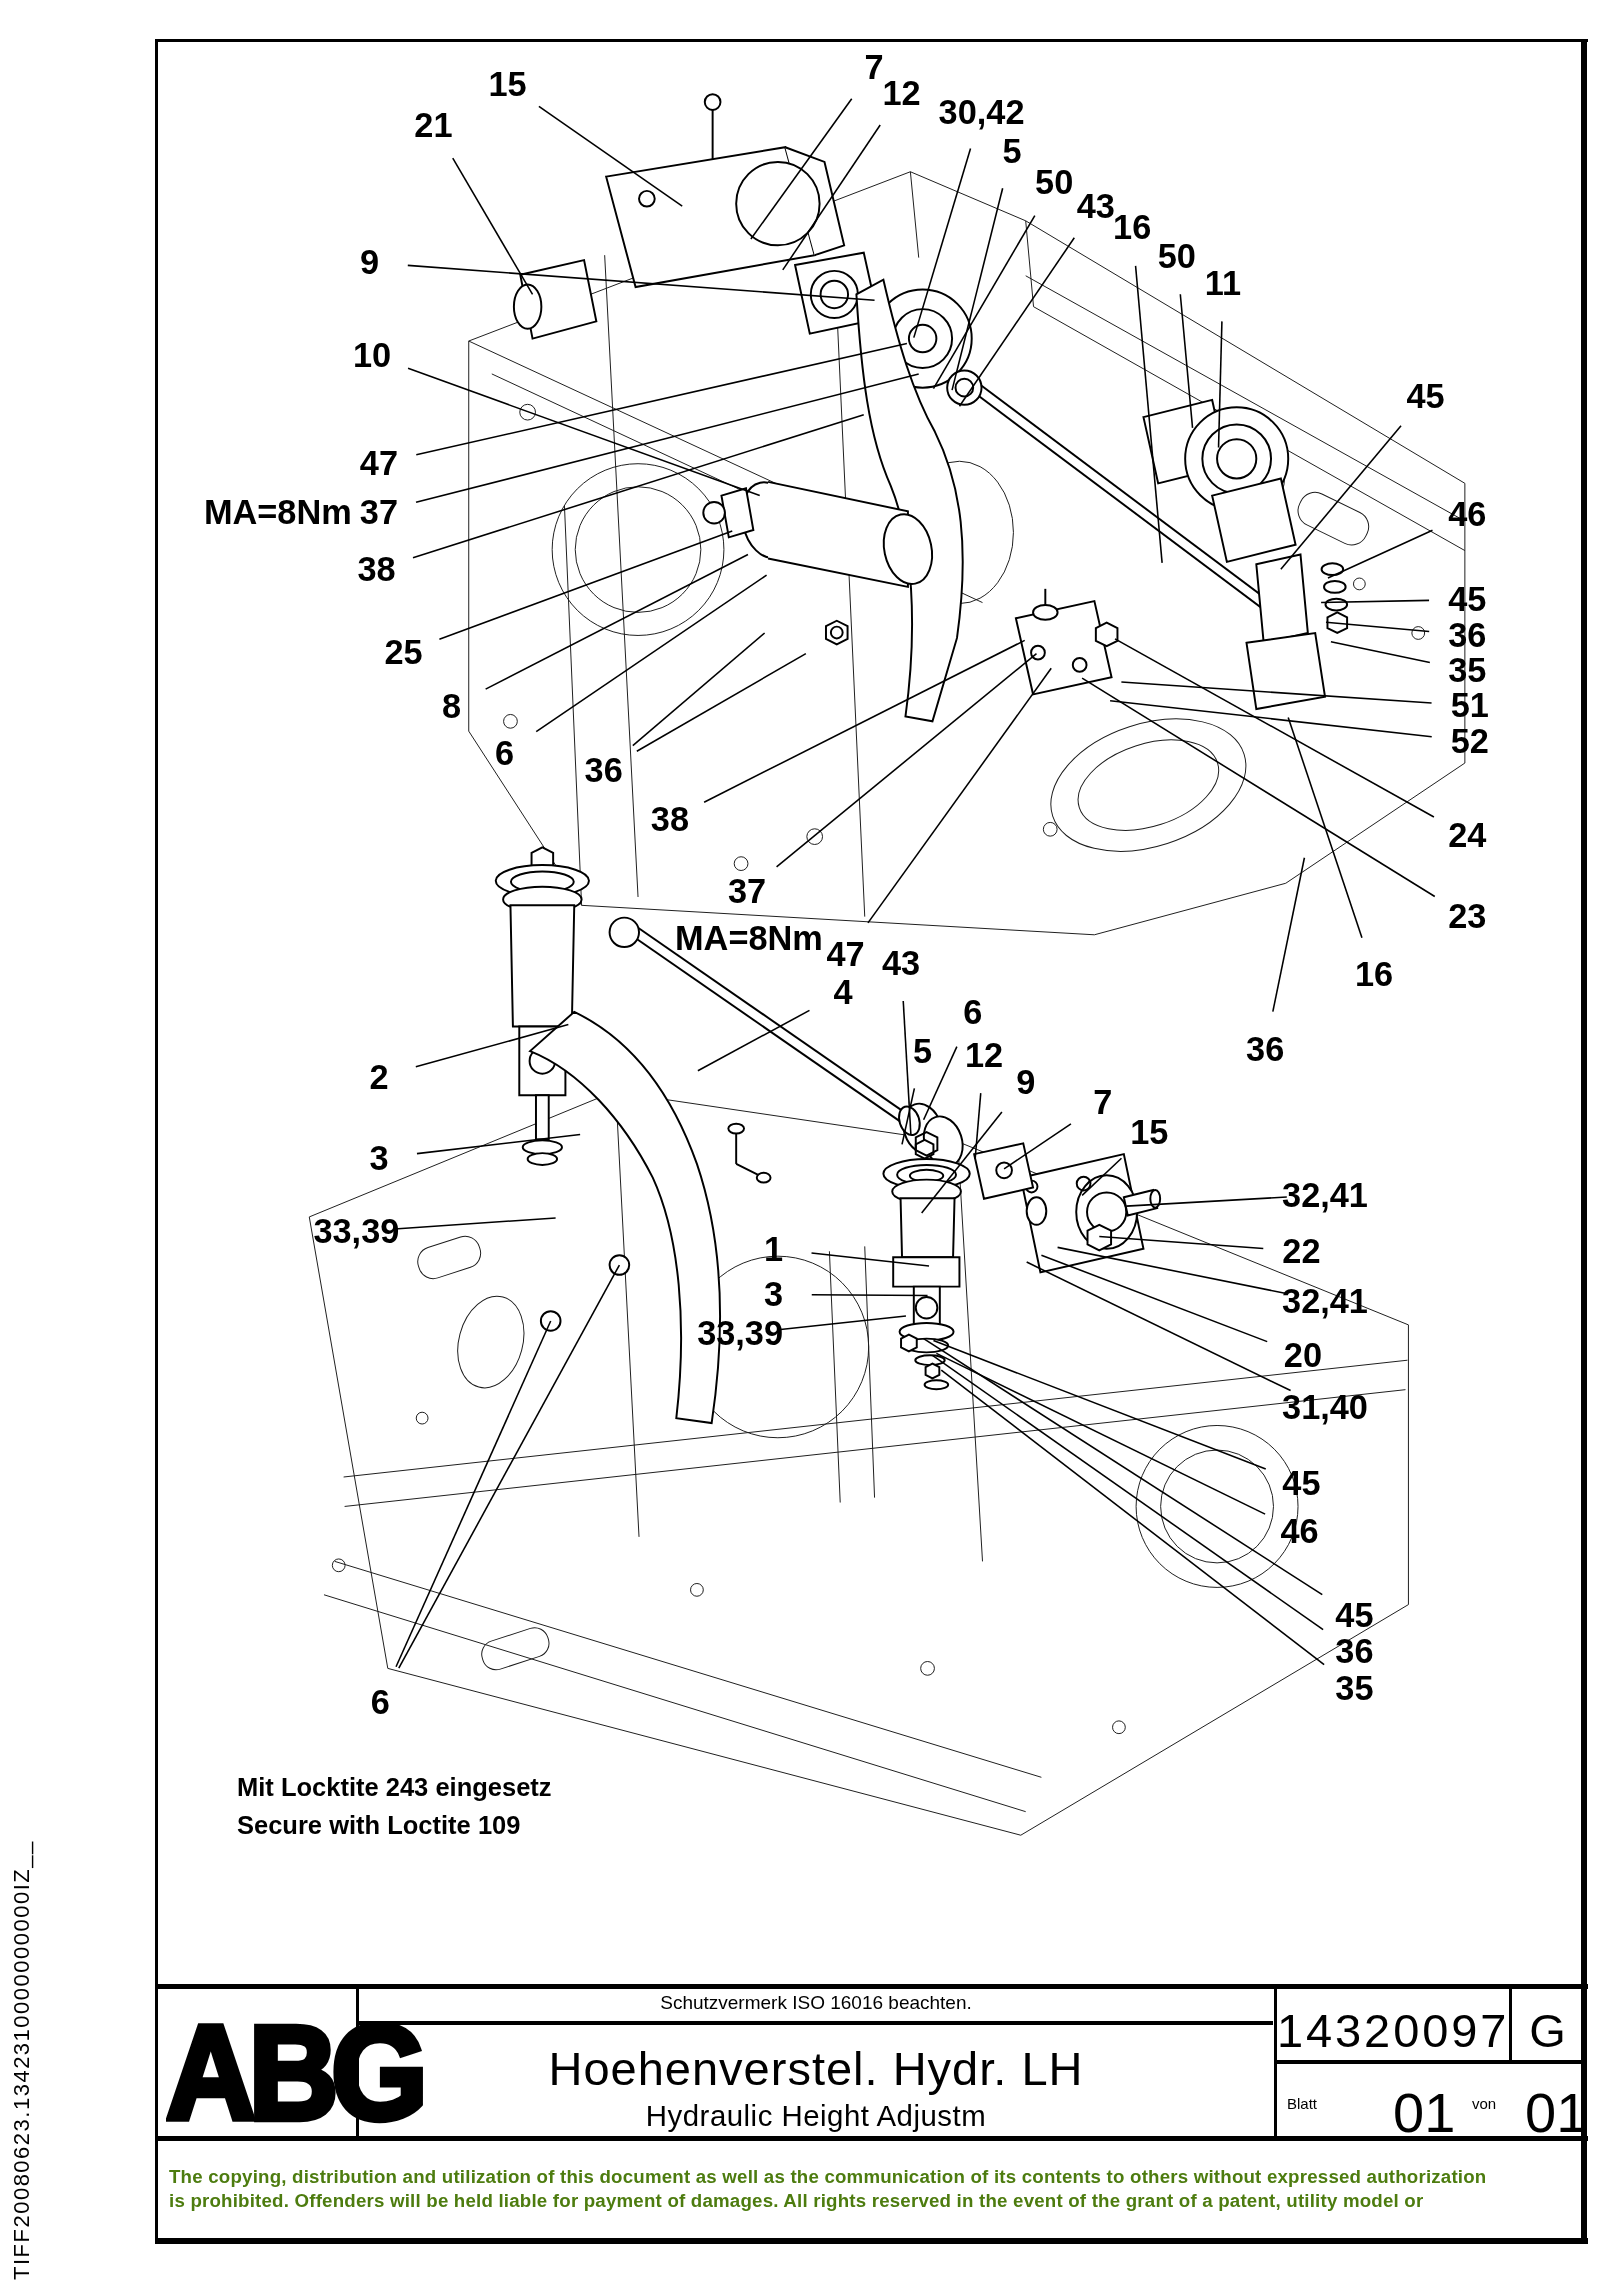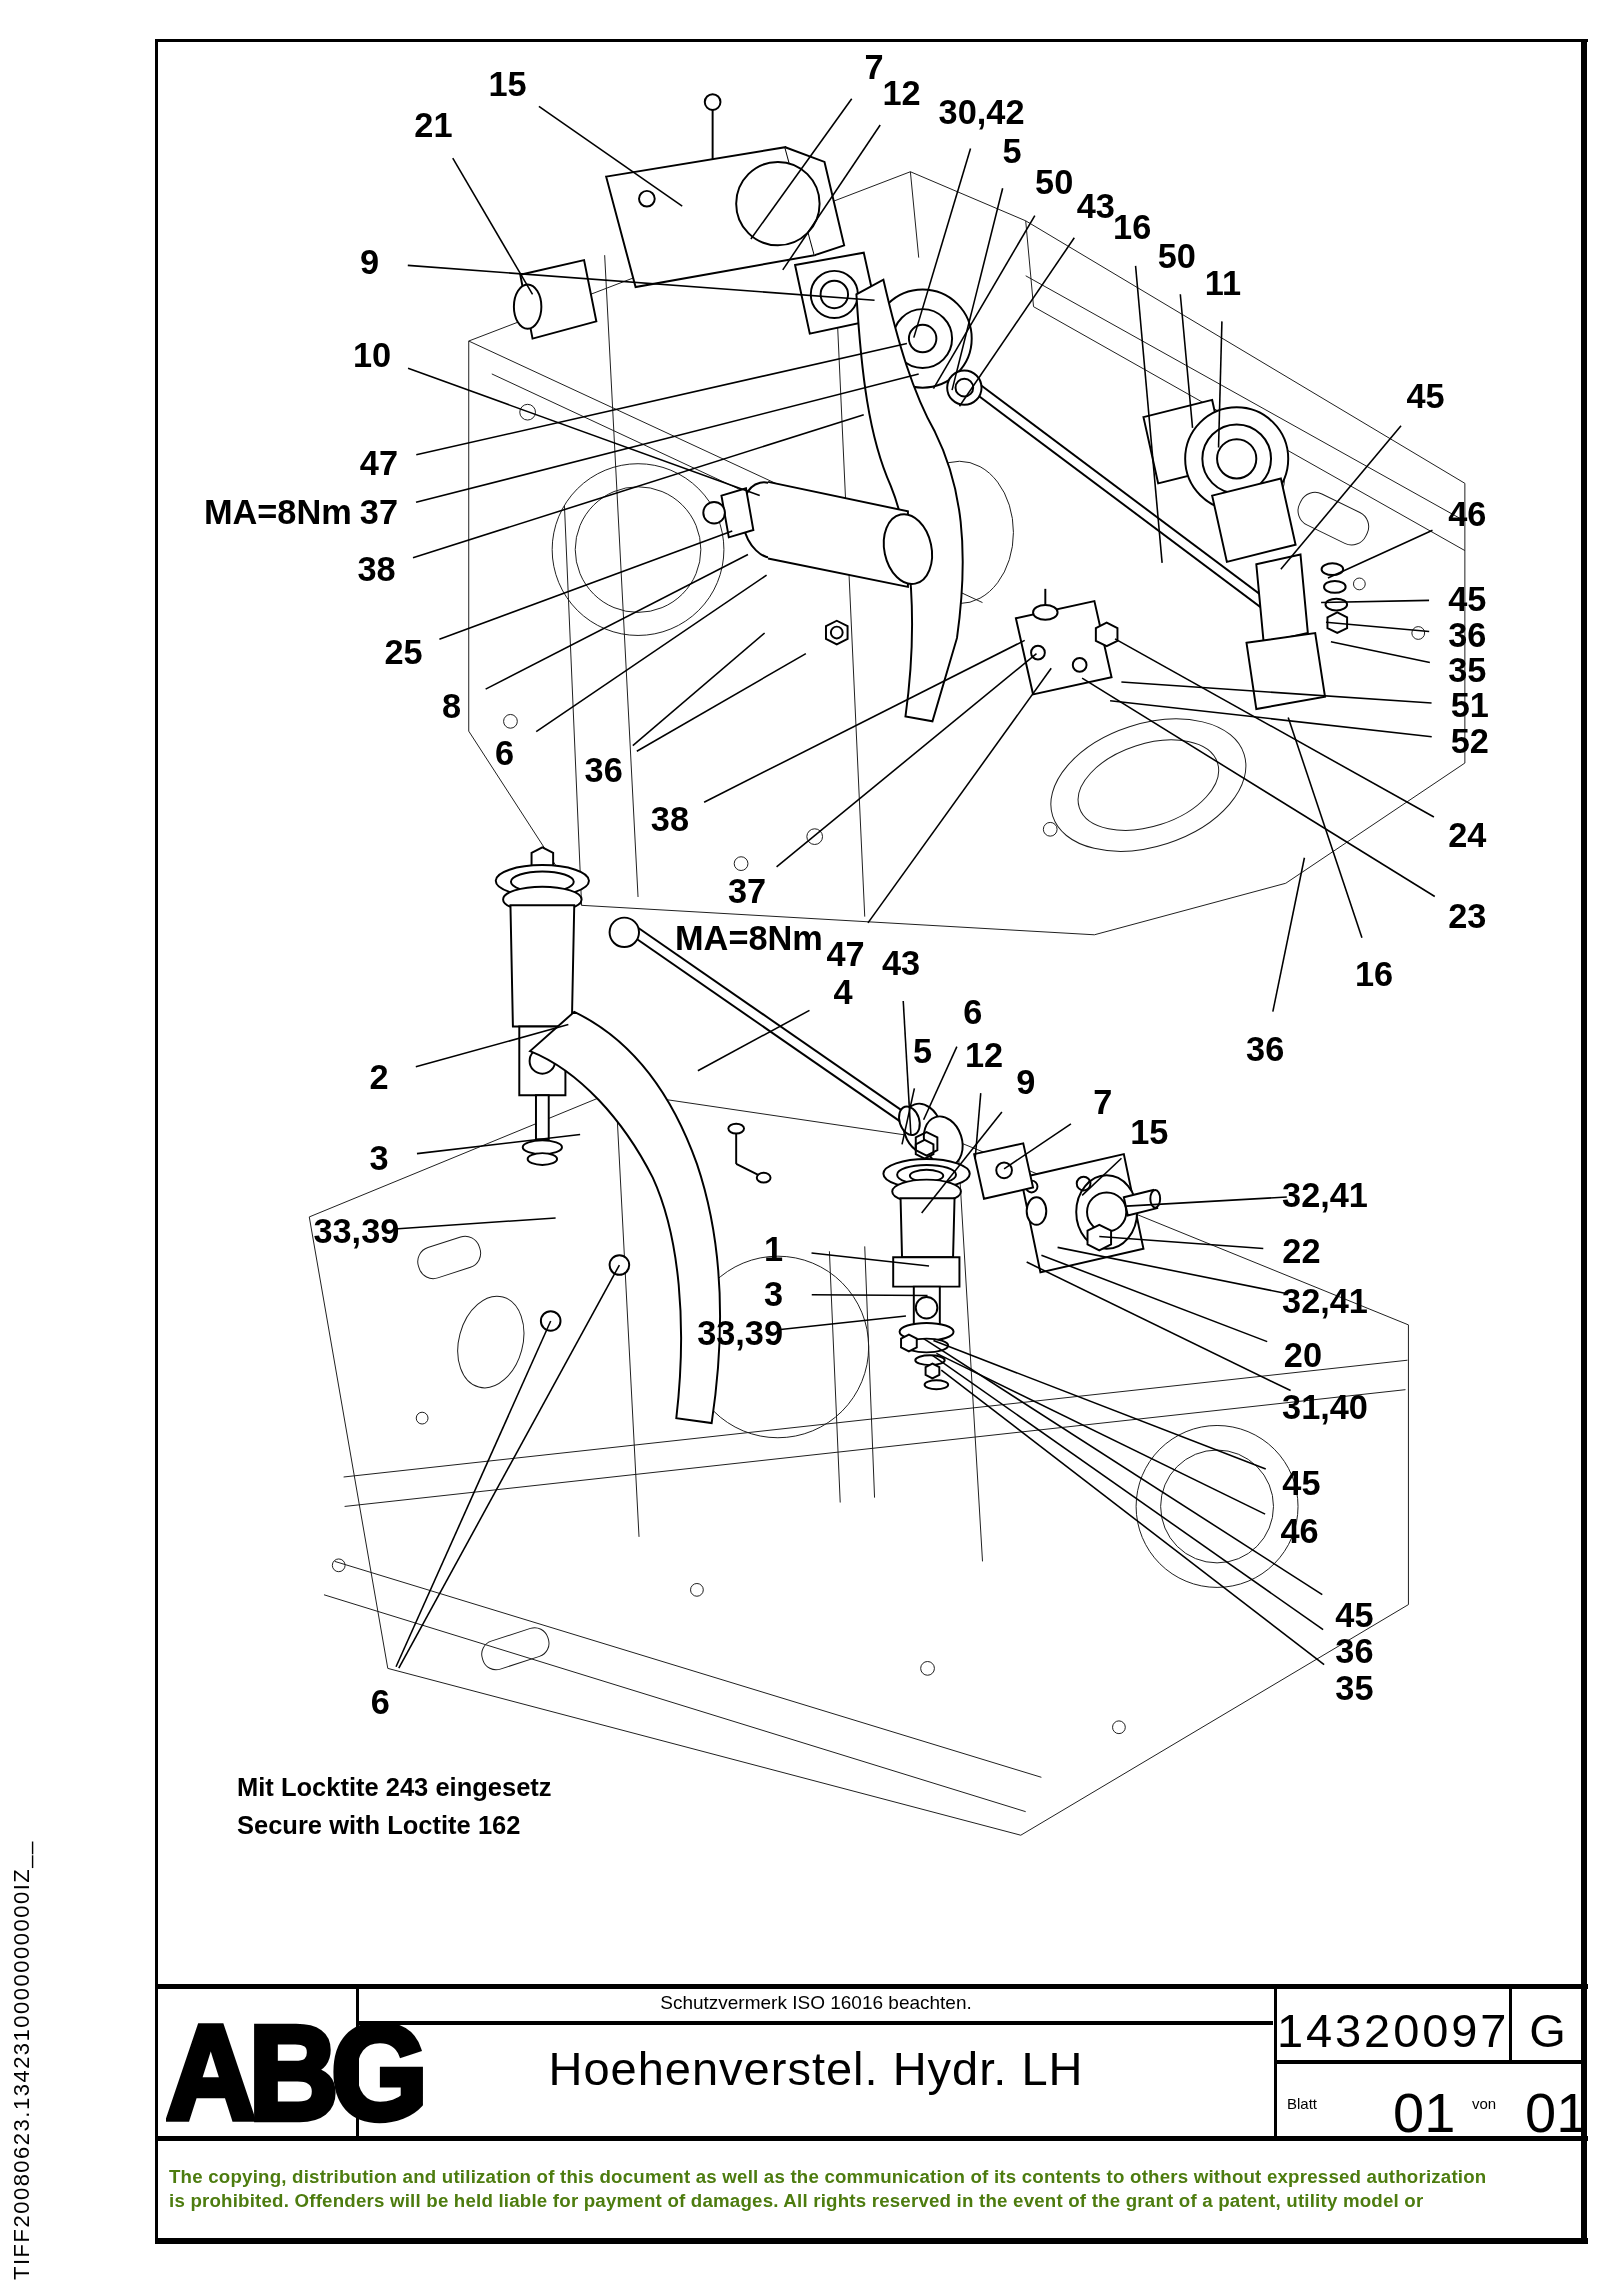"Secure with Loctite 162" div.note { text: 162 -> 109 }
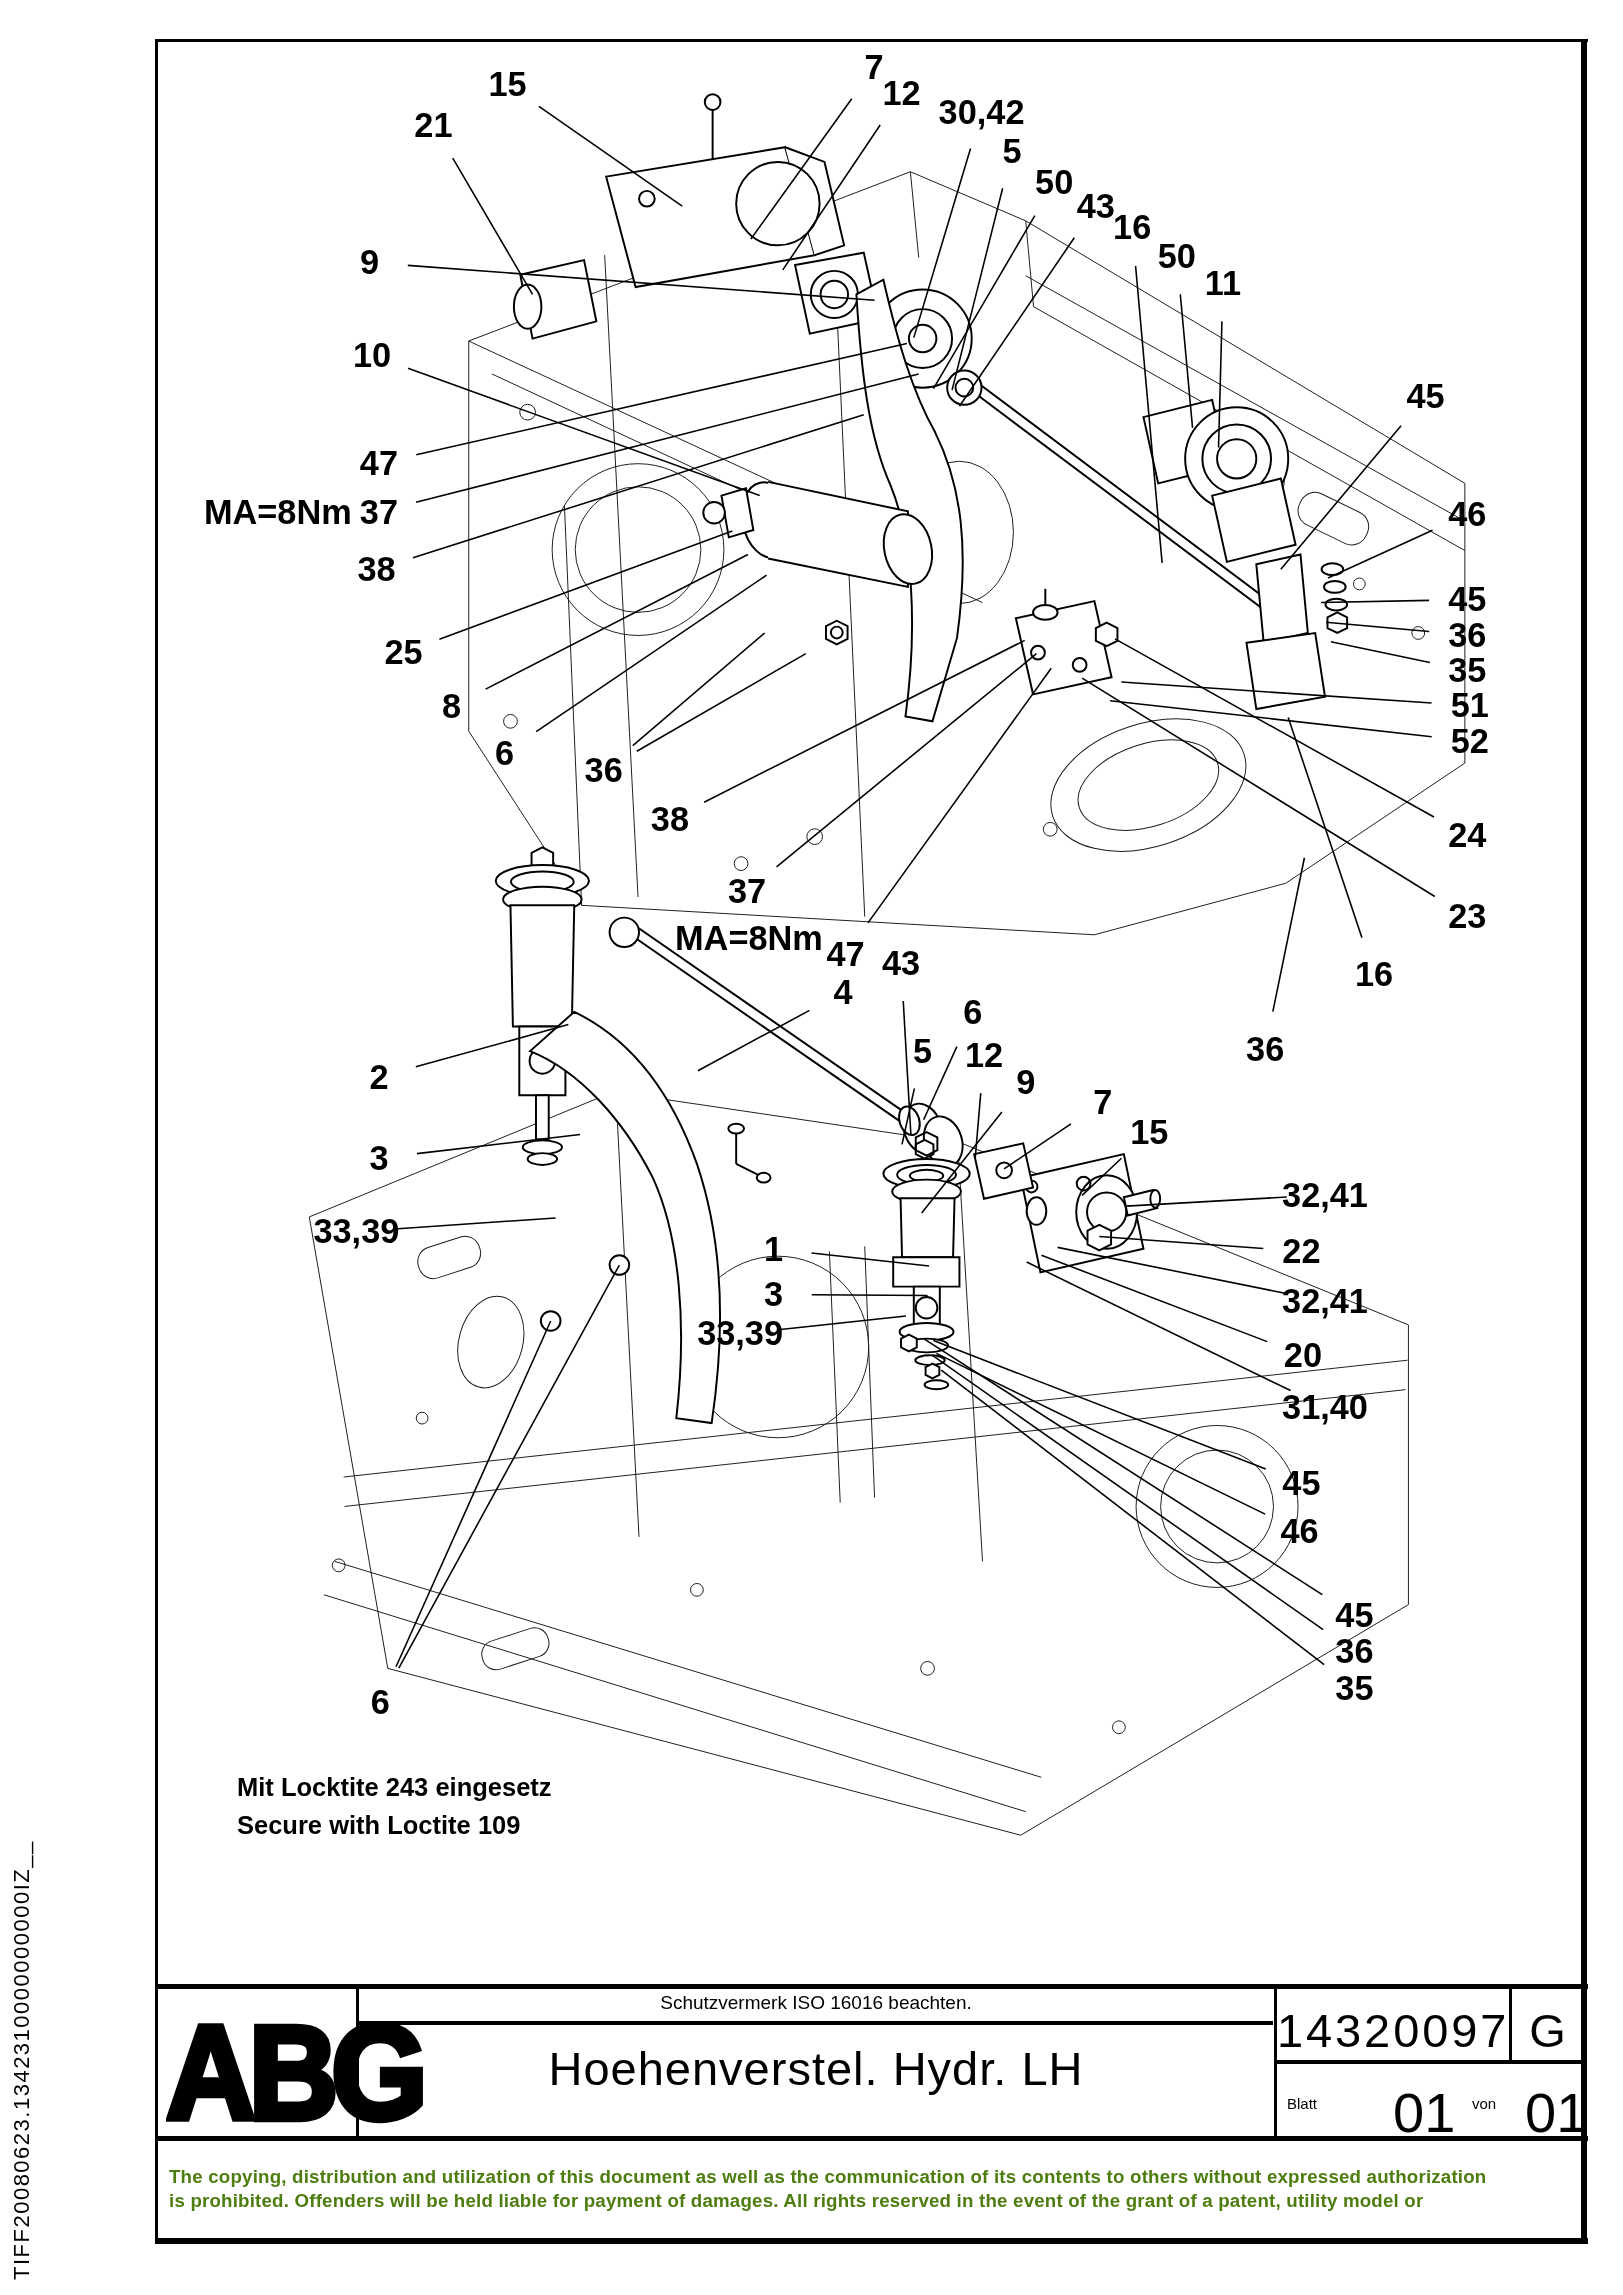"Hydraulic Height Adjustm" div.tb-text { html: none -> <div>Hydraulic Height Adjustm</div> }
